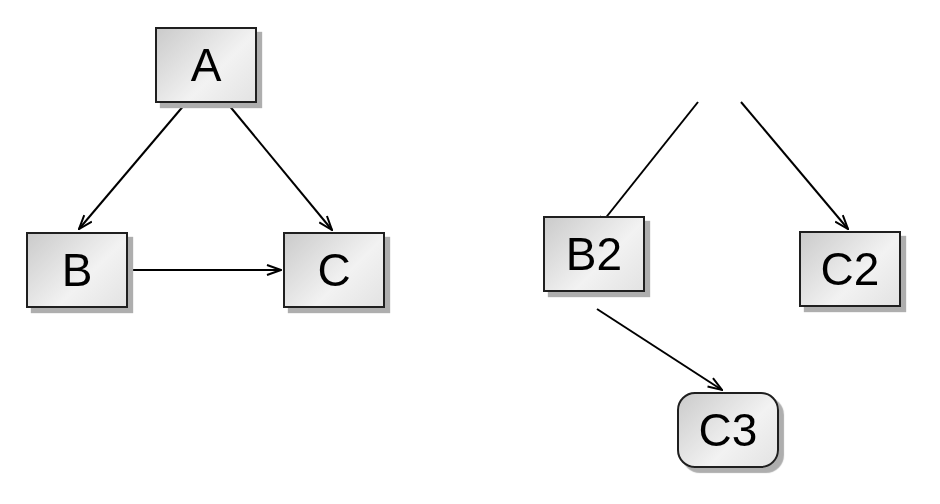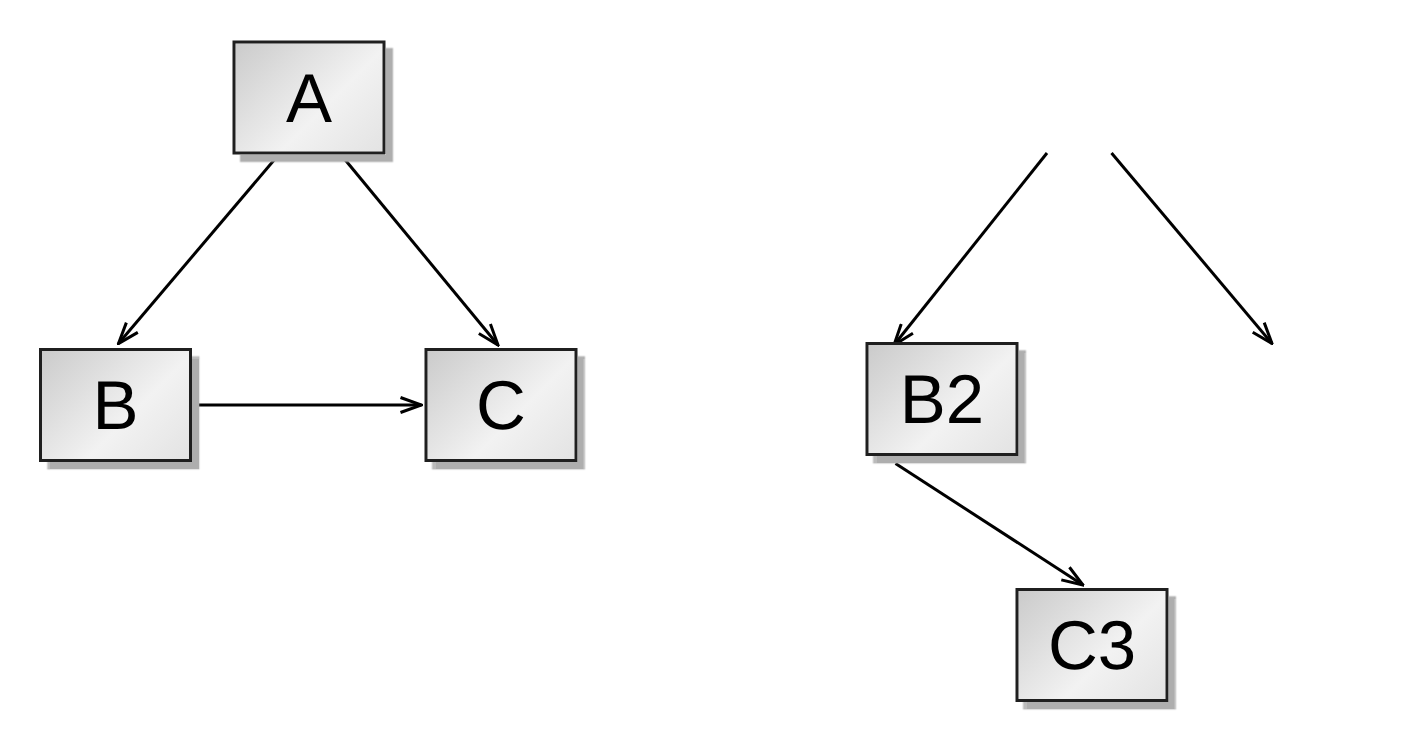"B2" .node-b2 { margin-left: 34px -> none; top: 228px -> 216px }
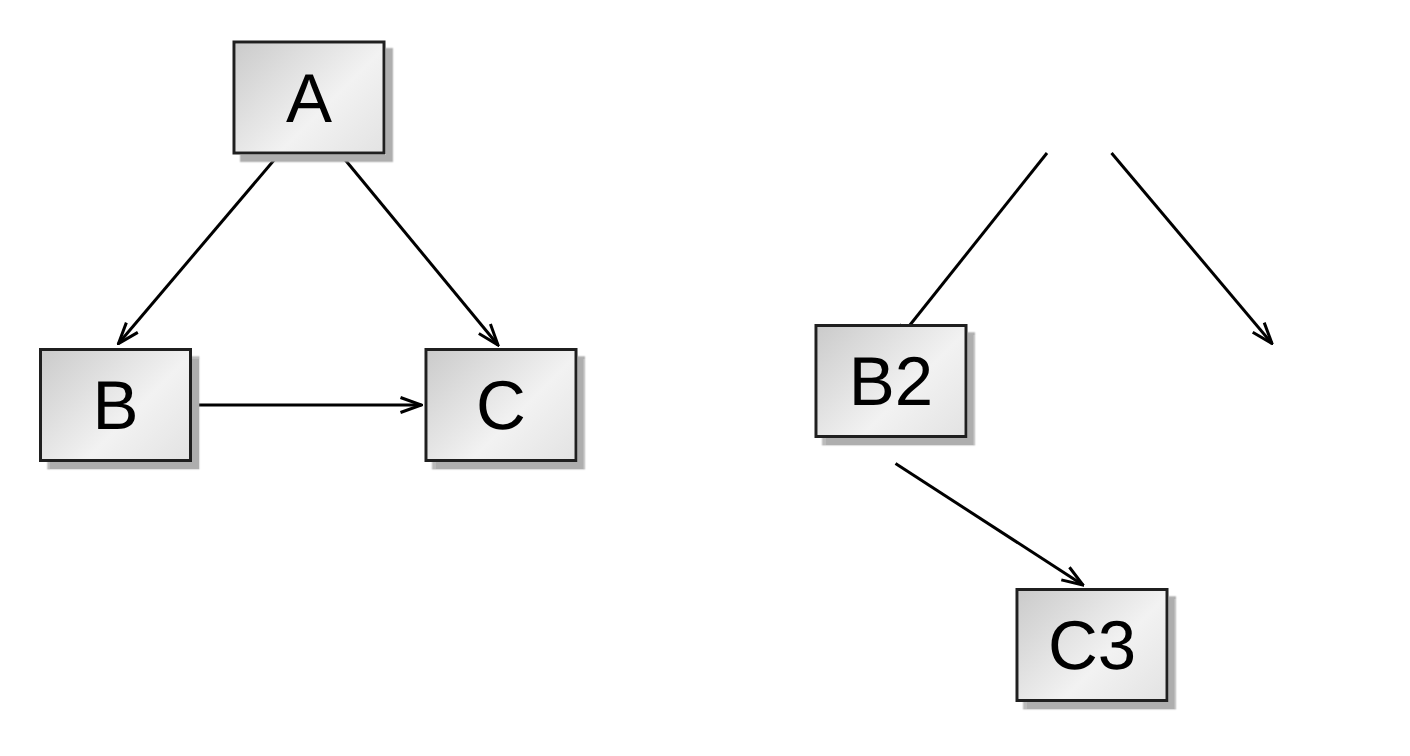"C2" div.node { html: none -> <div>C2</div> }
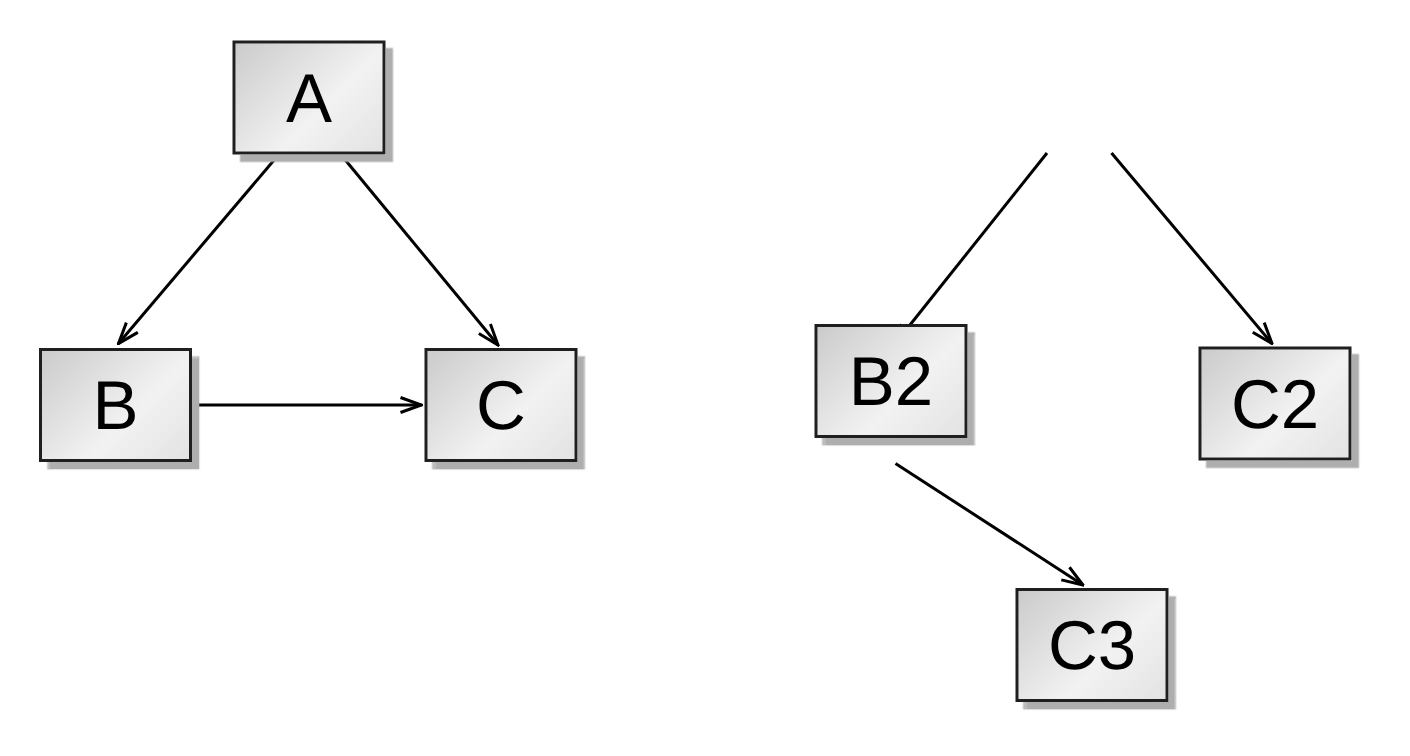"C3" .node-c3 { border-radius: none -> 18px }
